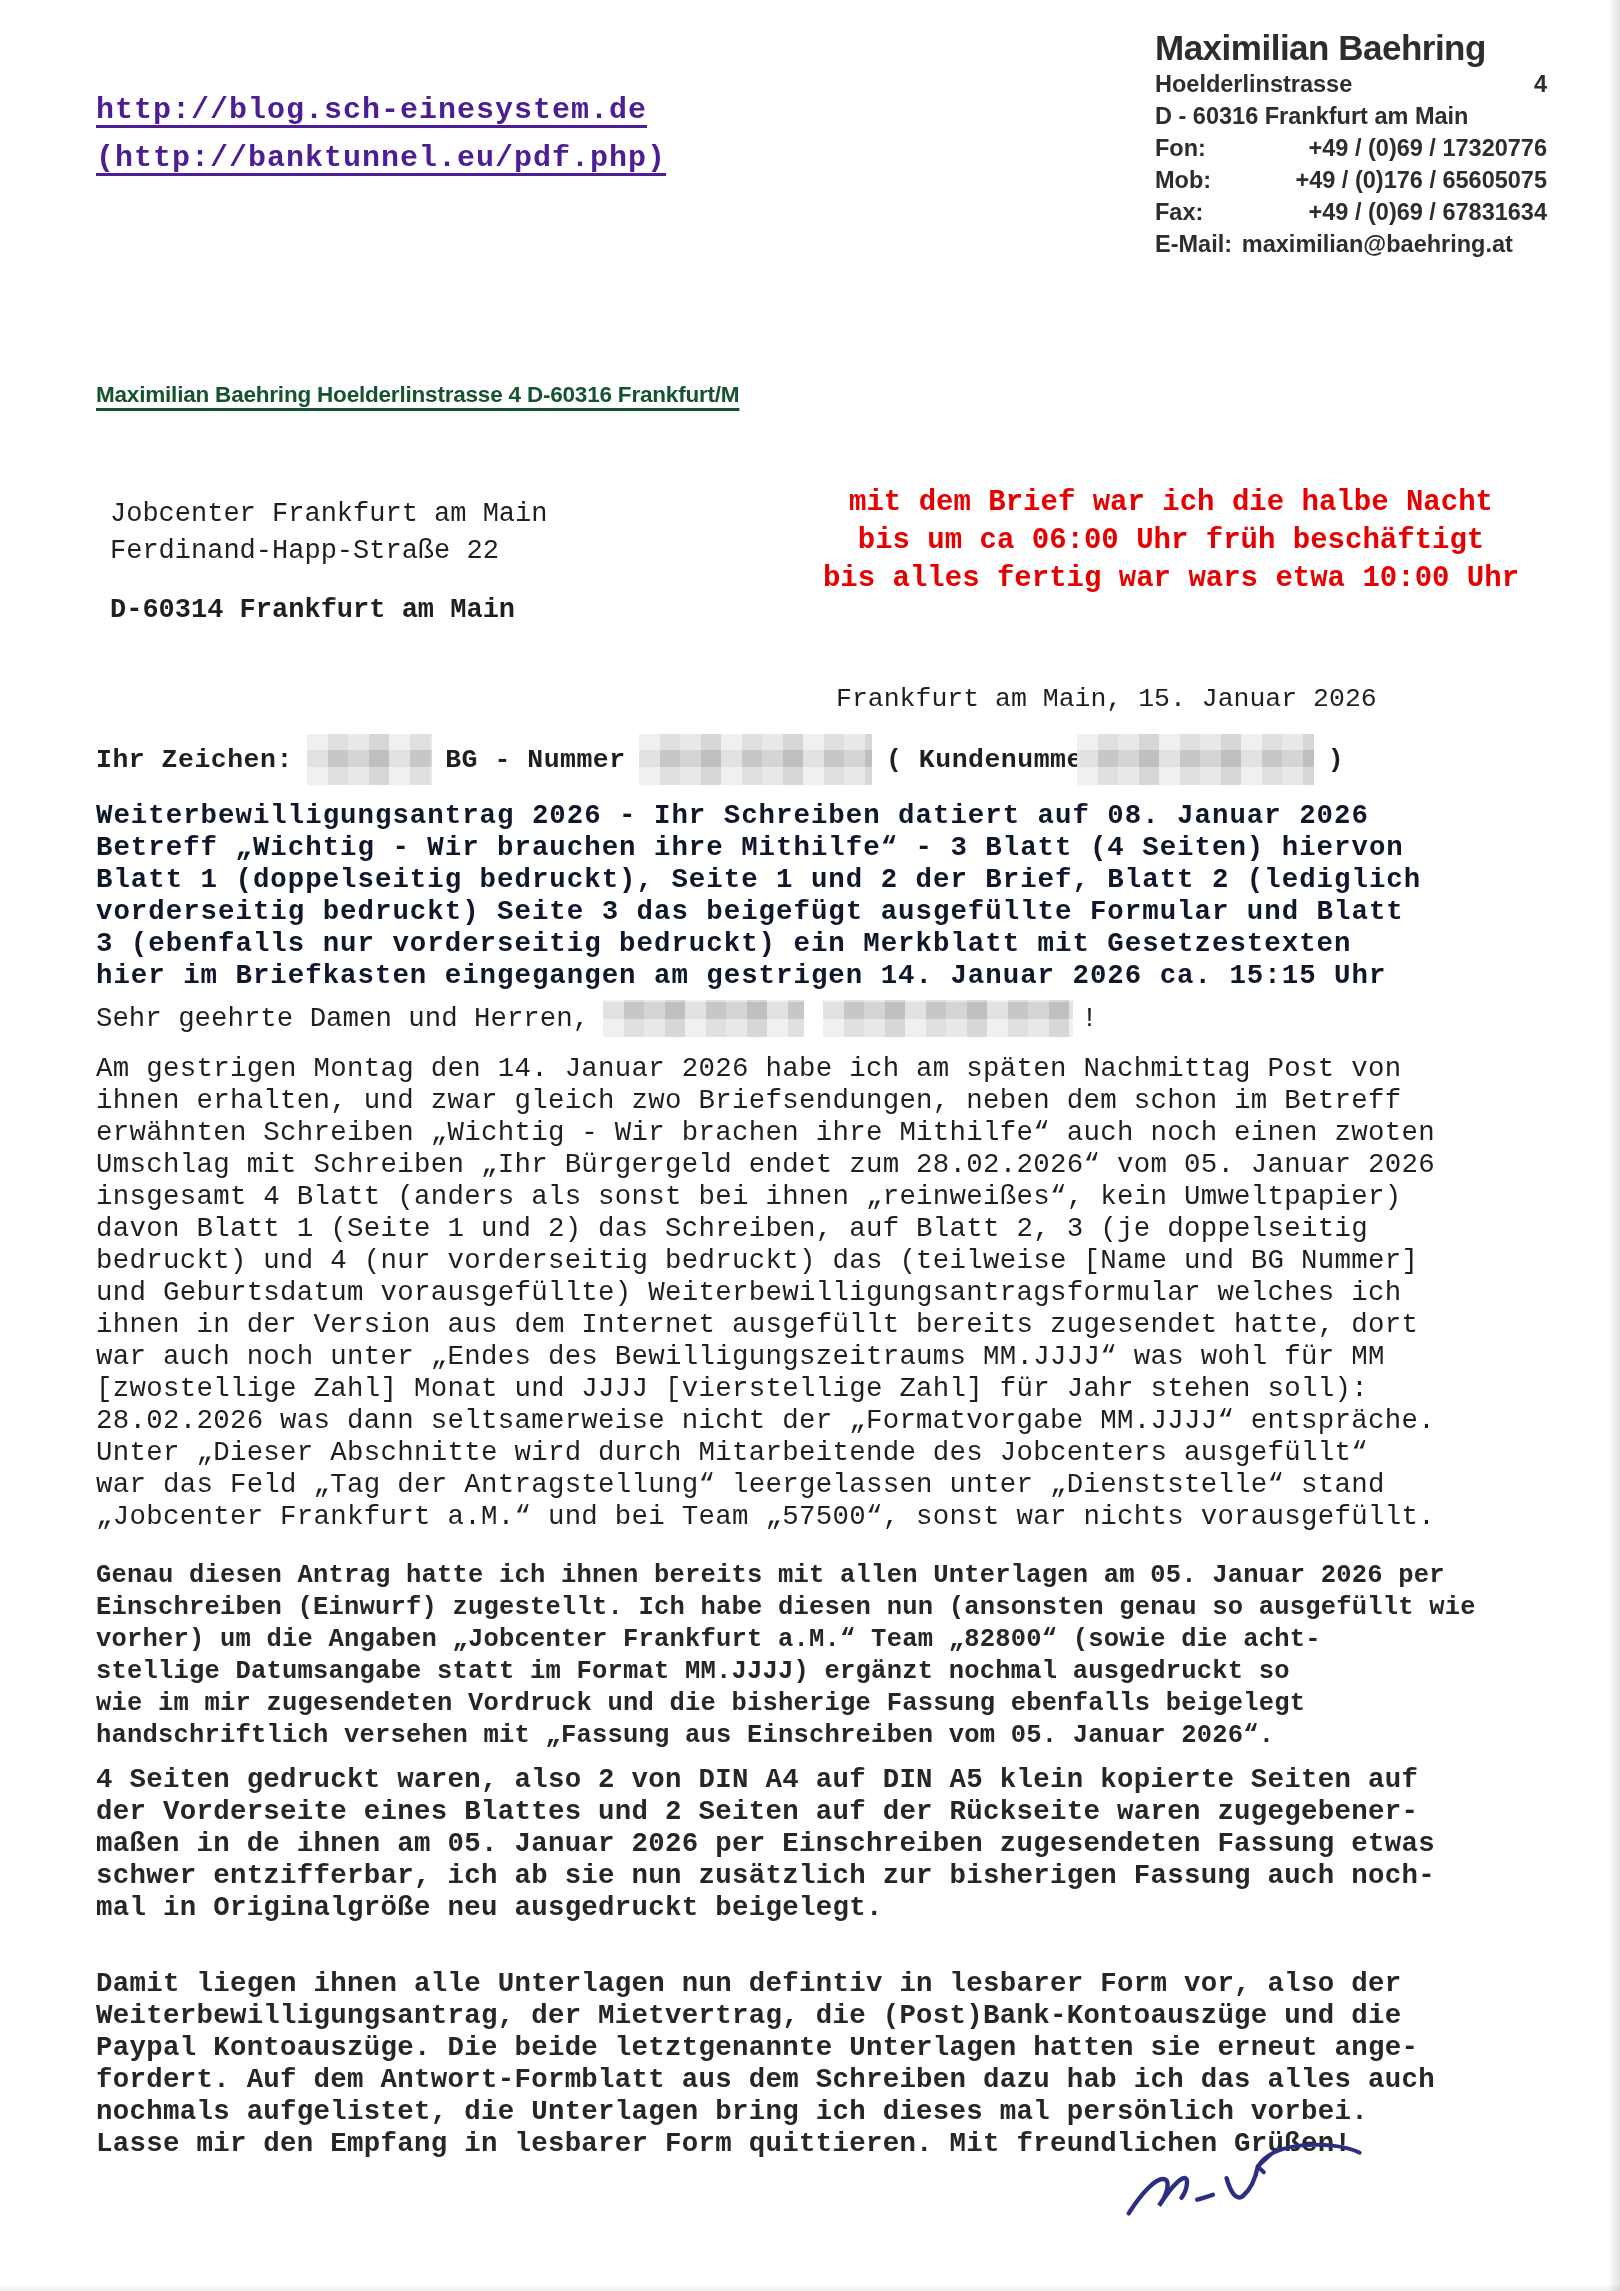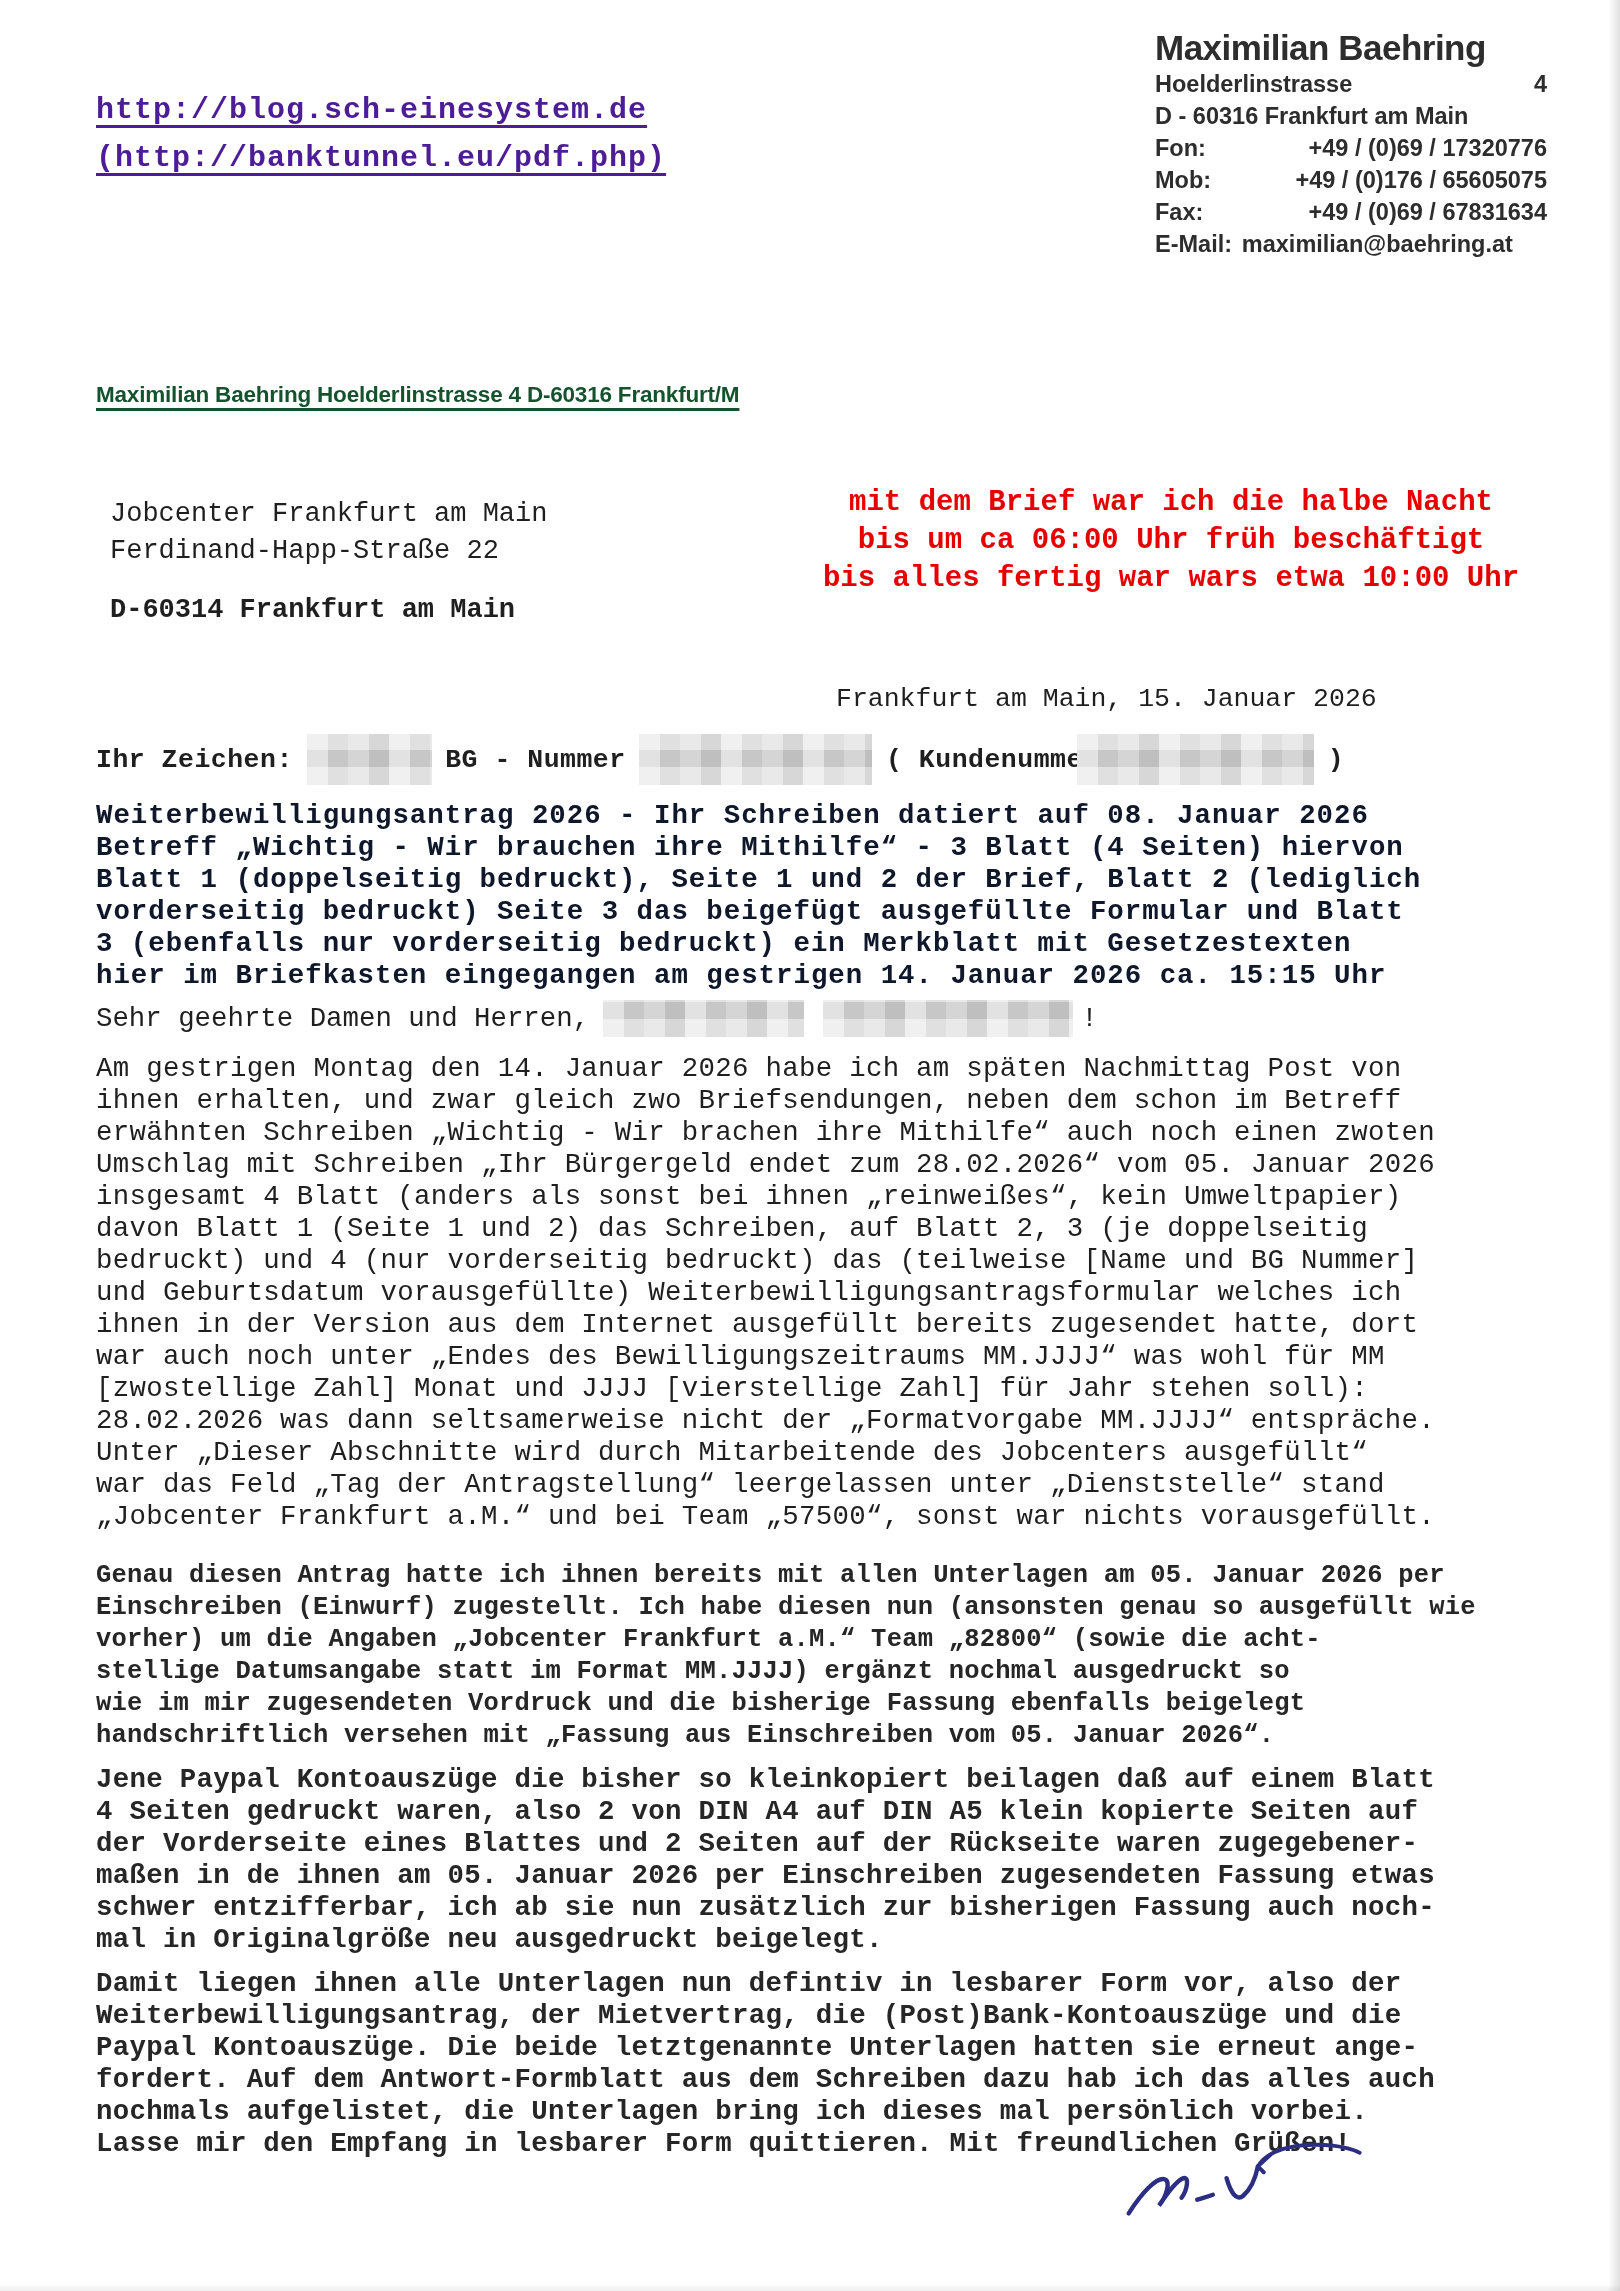"Jene Paypal Kontoauszüge die bisher" div { html: <div>Jene Paypal Kontoauszüge die bisher so kleinkopiert beilagen daß auf einem Blatt</div> -> none }
